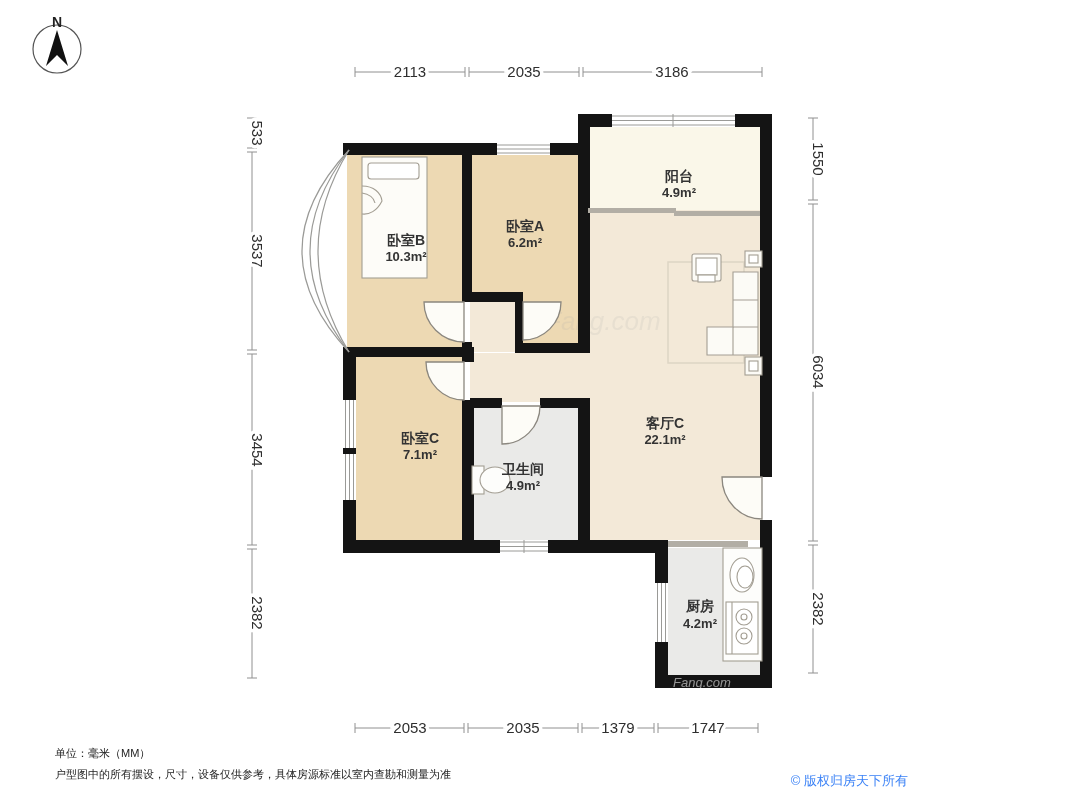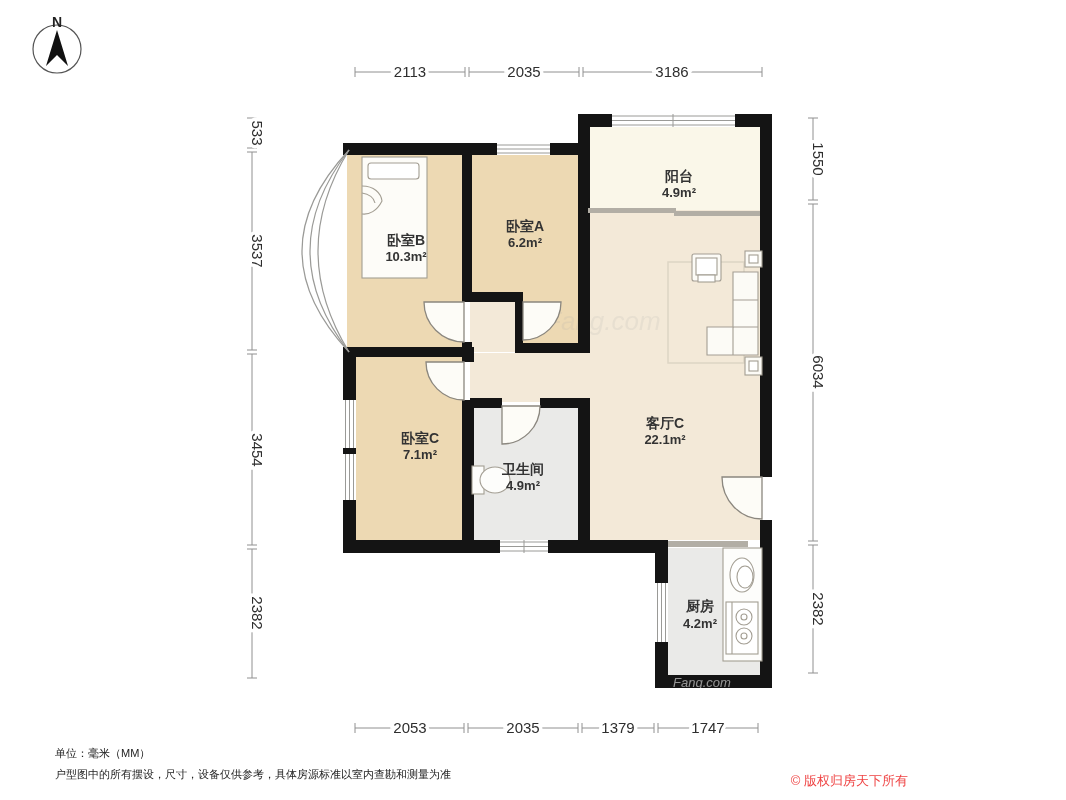"© 版权归房天下所有" .copyright { color: #ef4444 -> #3b82f6 }
